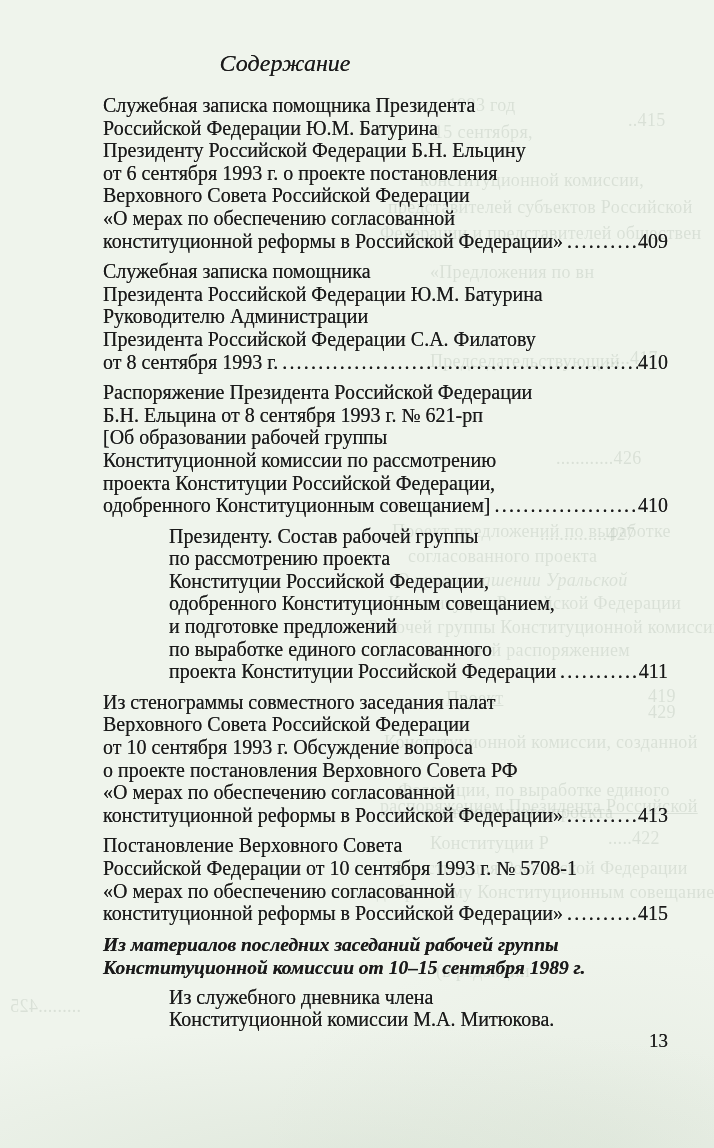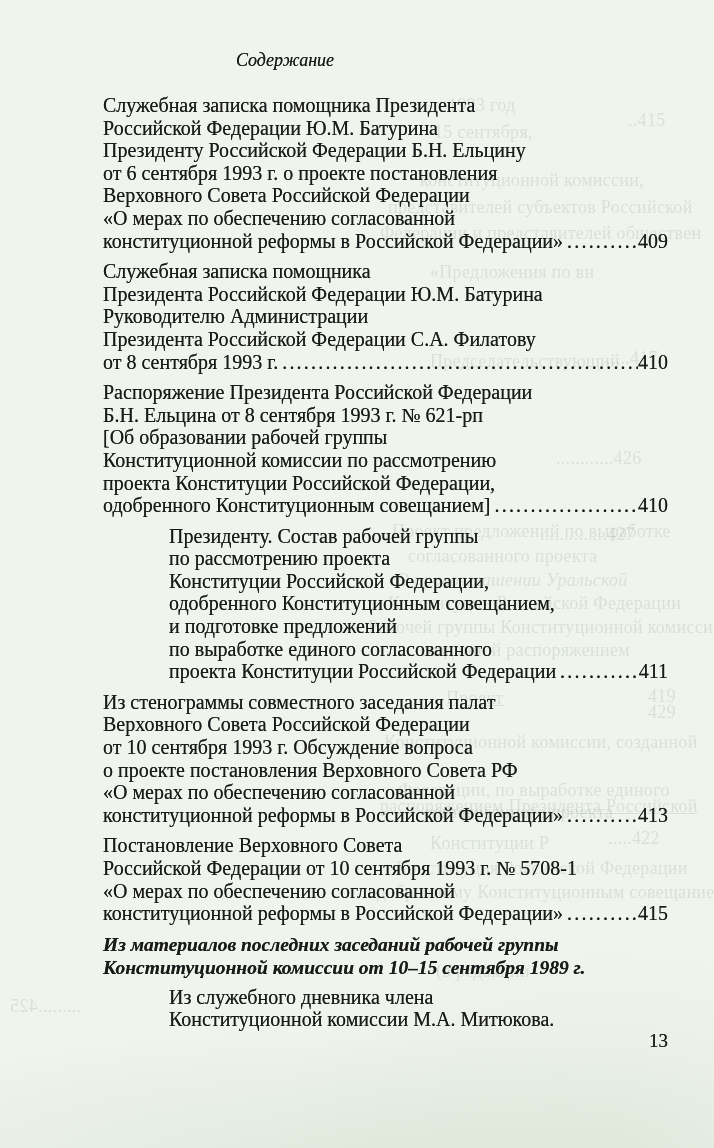"Содержание" .header { font-size: 18px -> 24px }
